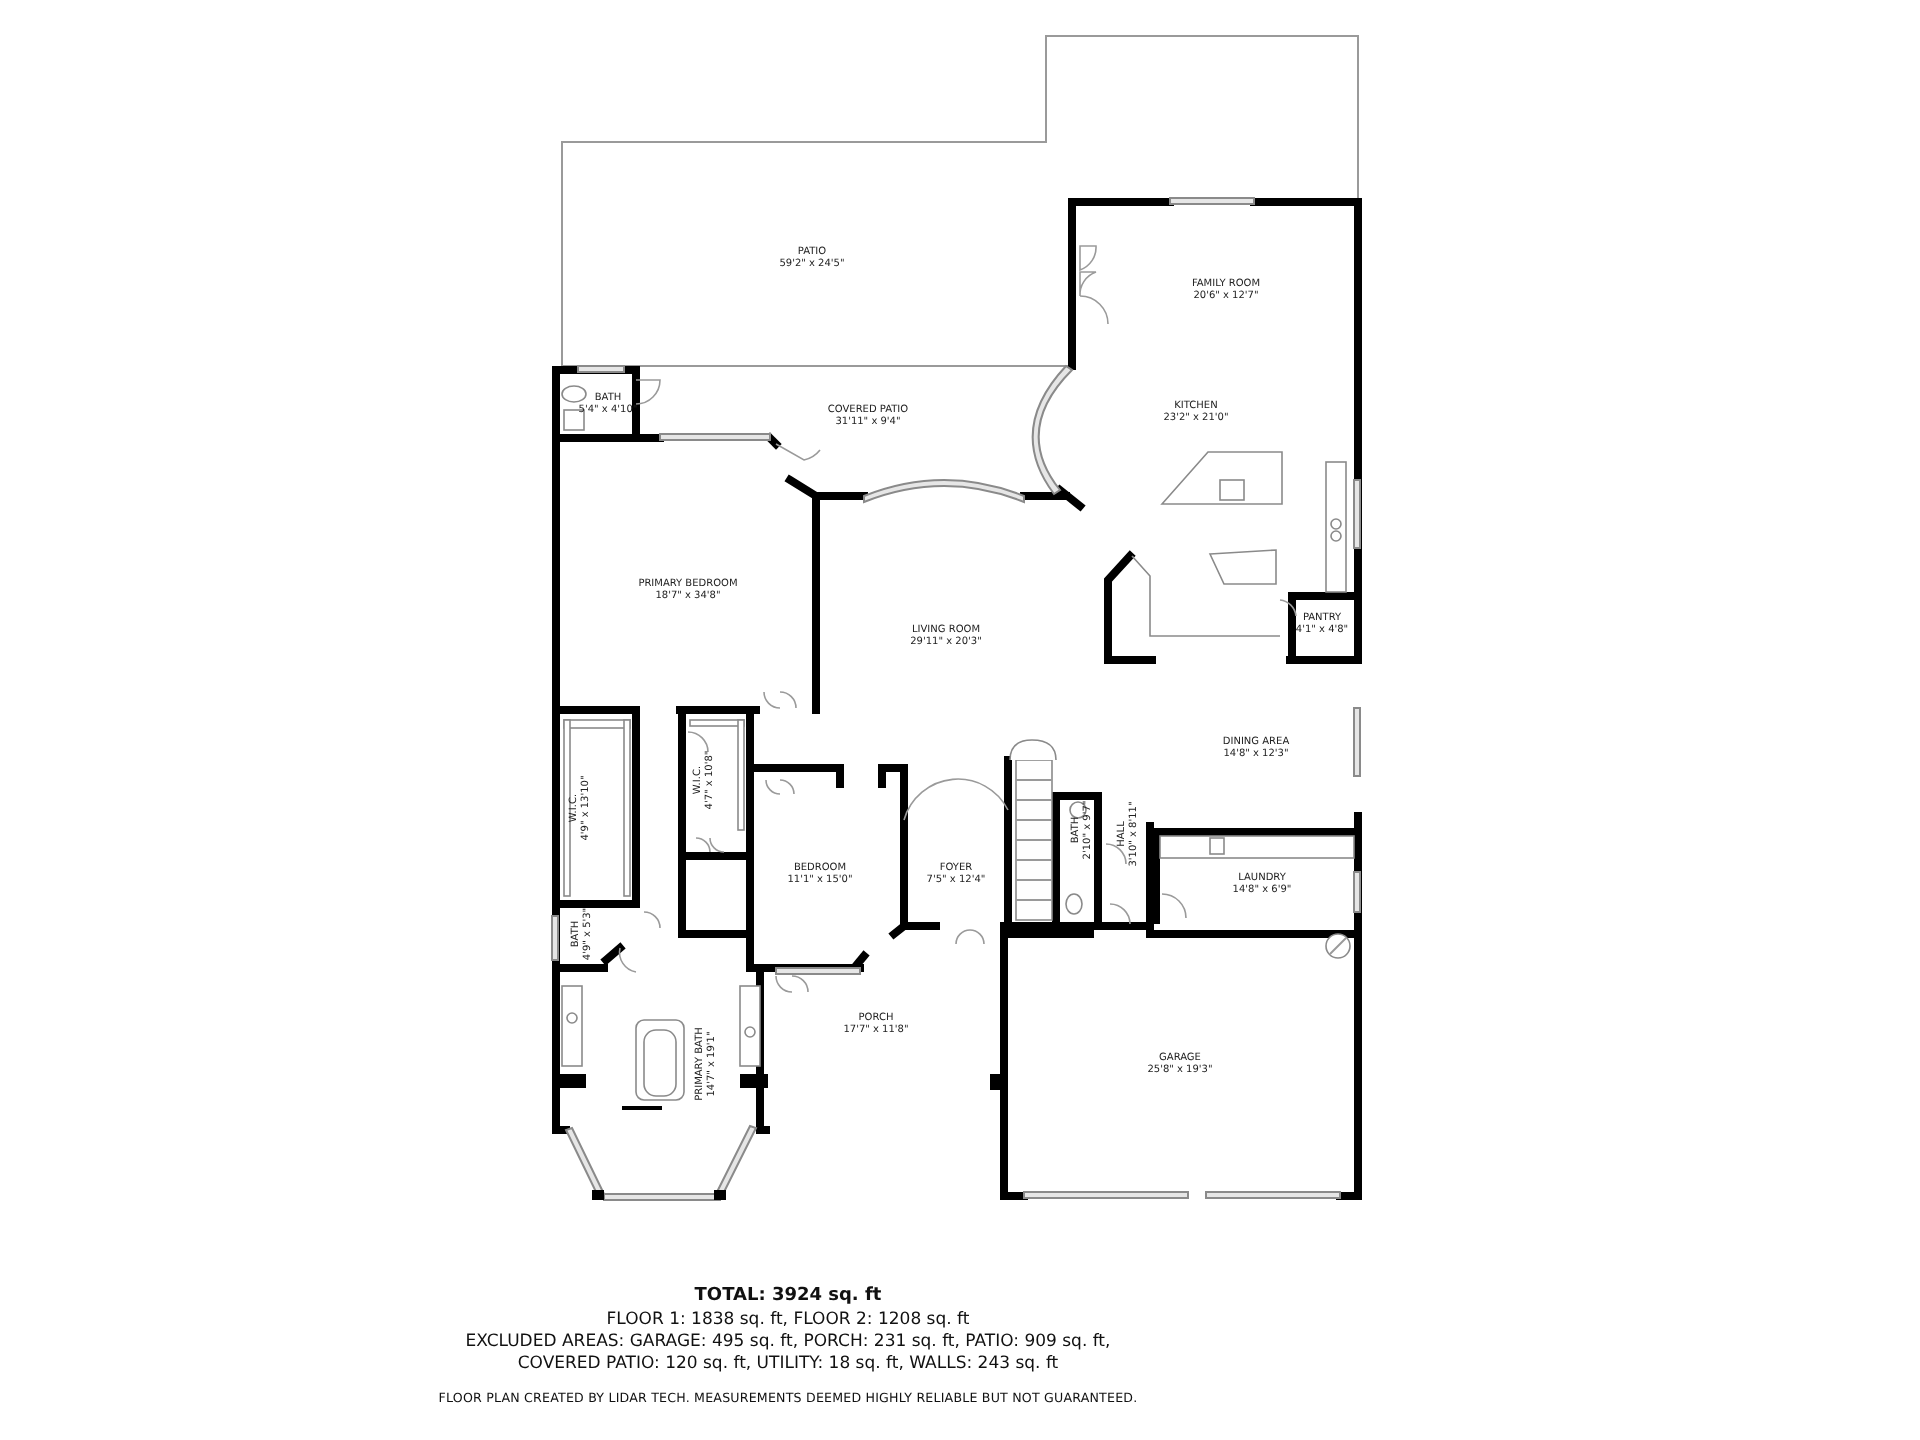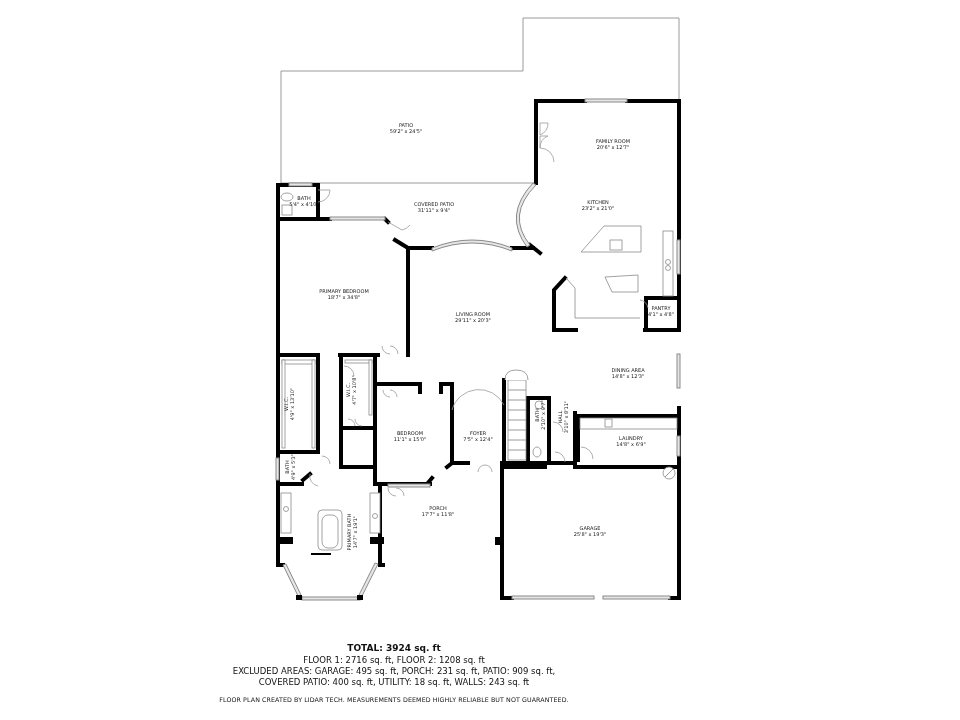"FLOOR 1: 2716 sq. ft," div.summary { text: 2716 -> 1838 }
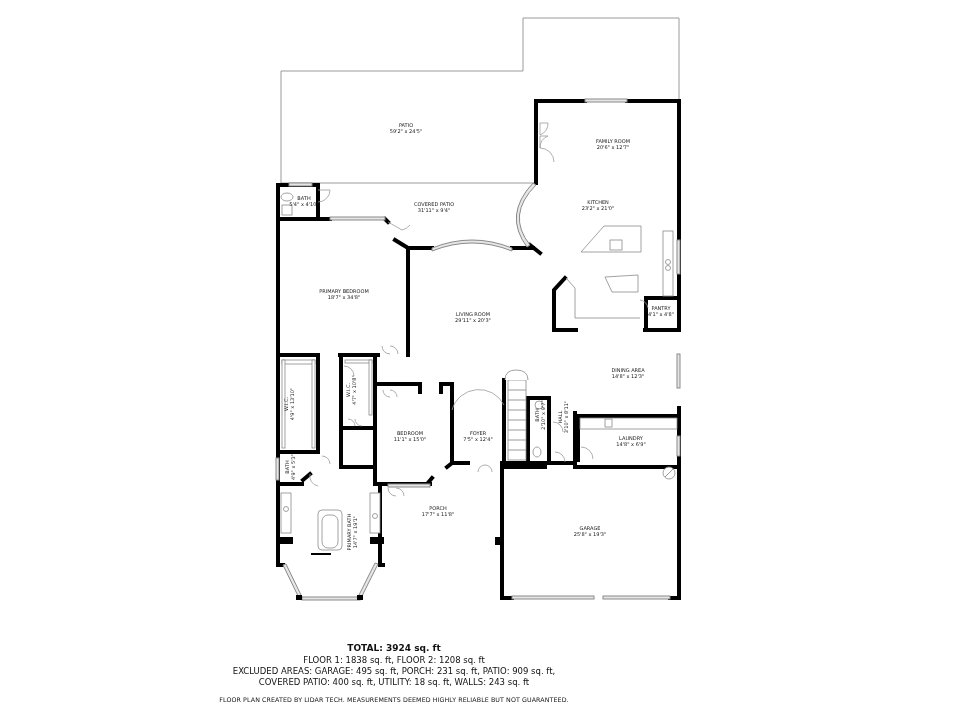"COVERED PATIO: 400 sq. ft," div.summary { text: 400 -> 120 }
